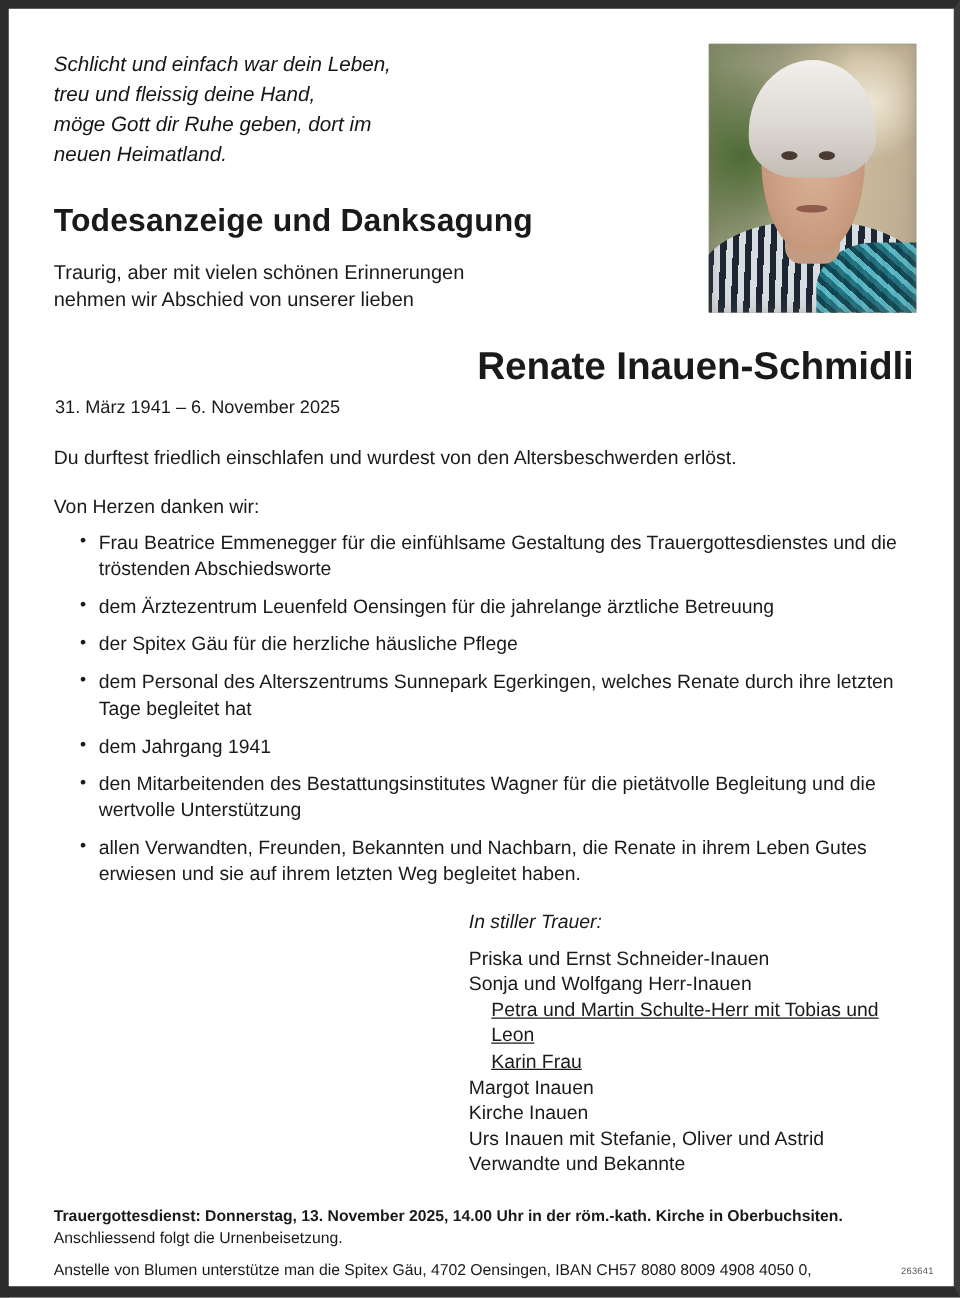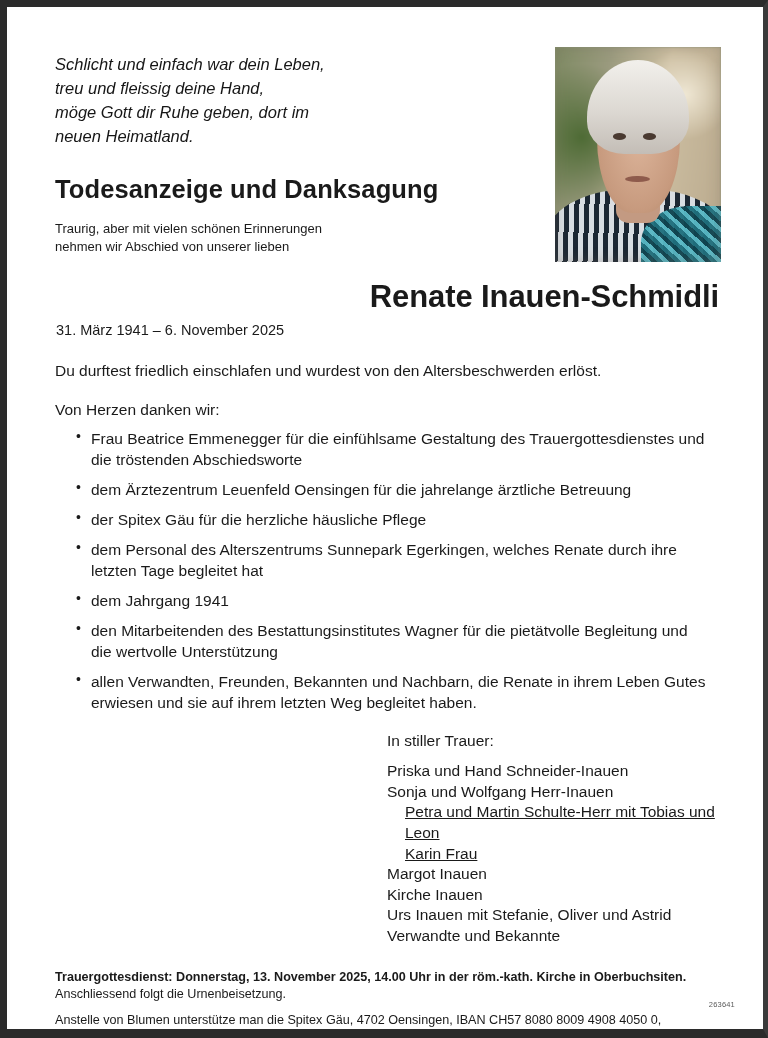"Schlicht und einfach war dein" .page { padding: 16px -> 4px }
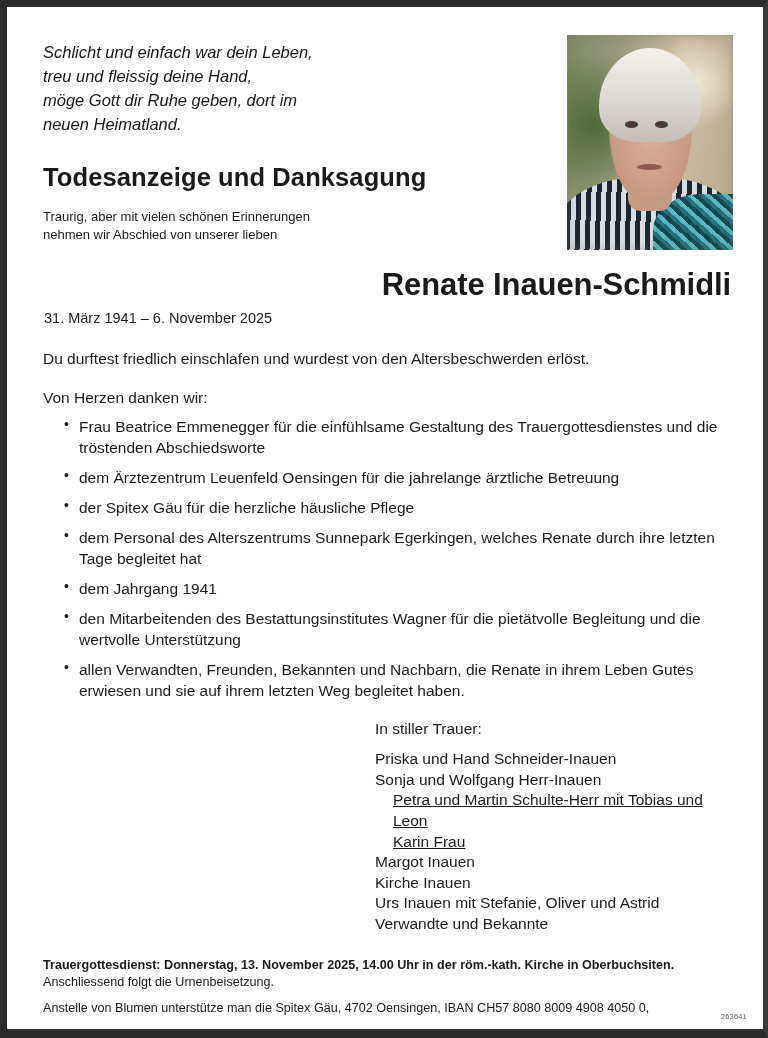"Traurig, aber mit vielen schönen" .lead { font-size: 13px -> 16px }
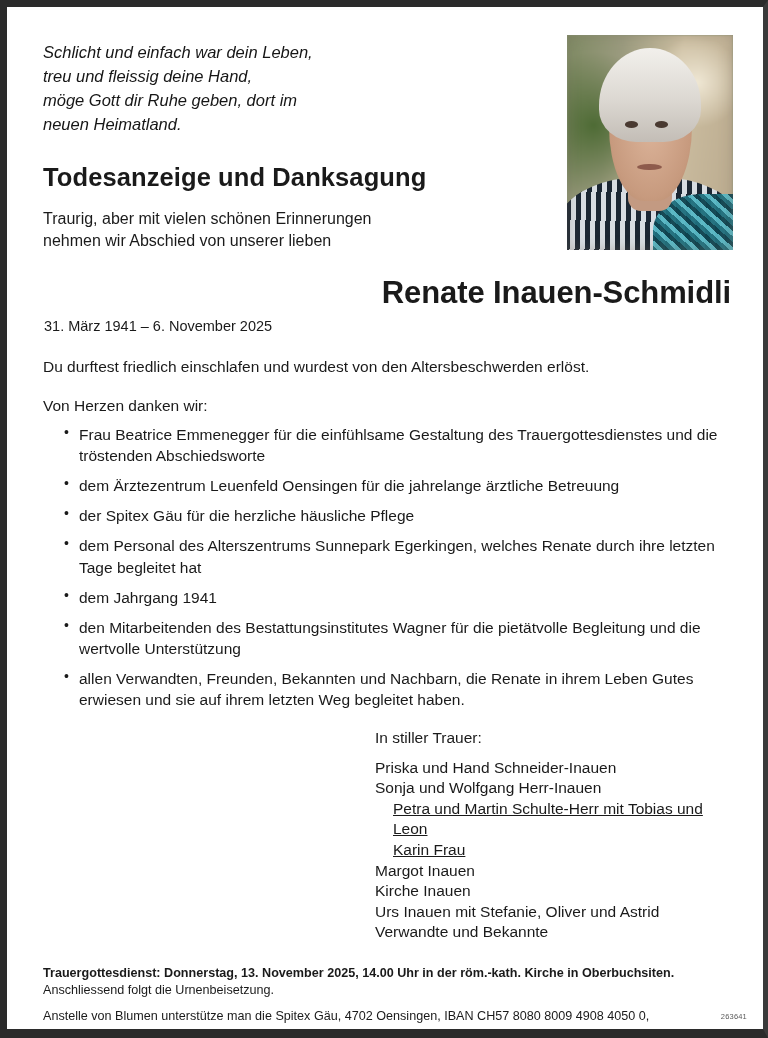"In stiller Trauer:" .mourners .hd { font-style: none -> italic }
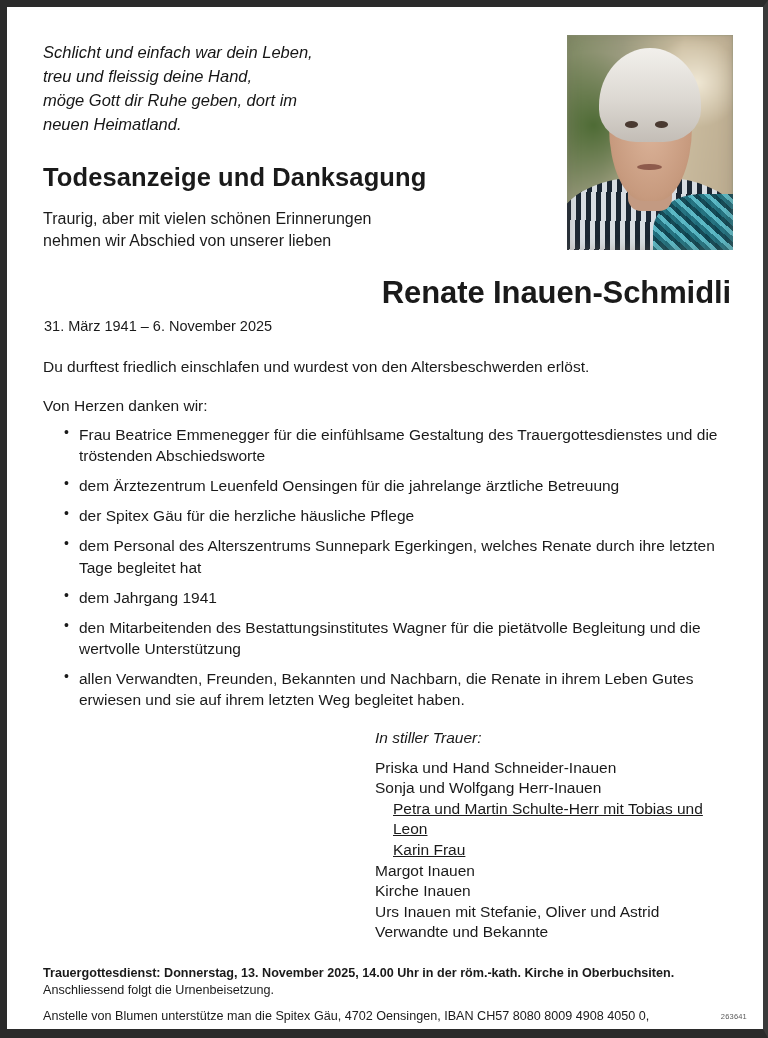"Priska und Hand Schneider-Inauen" div { text: Hand -> Ernst }
